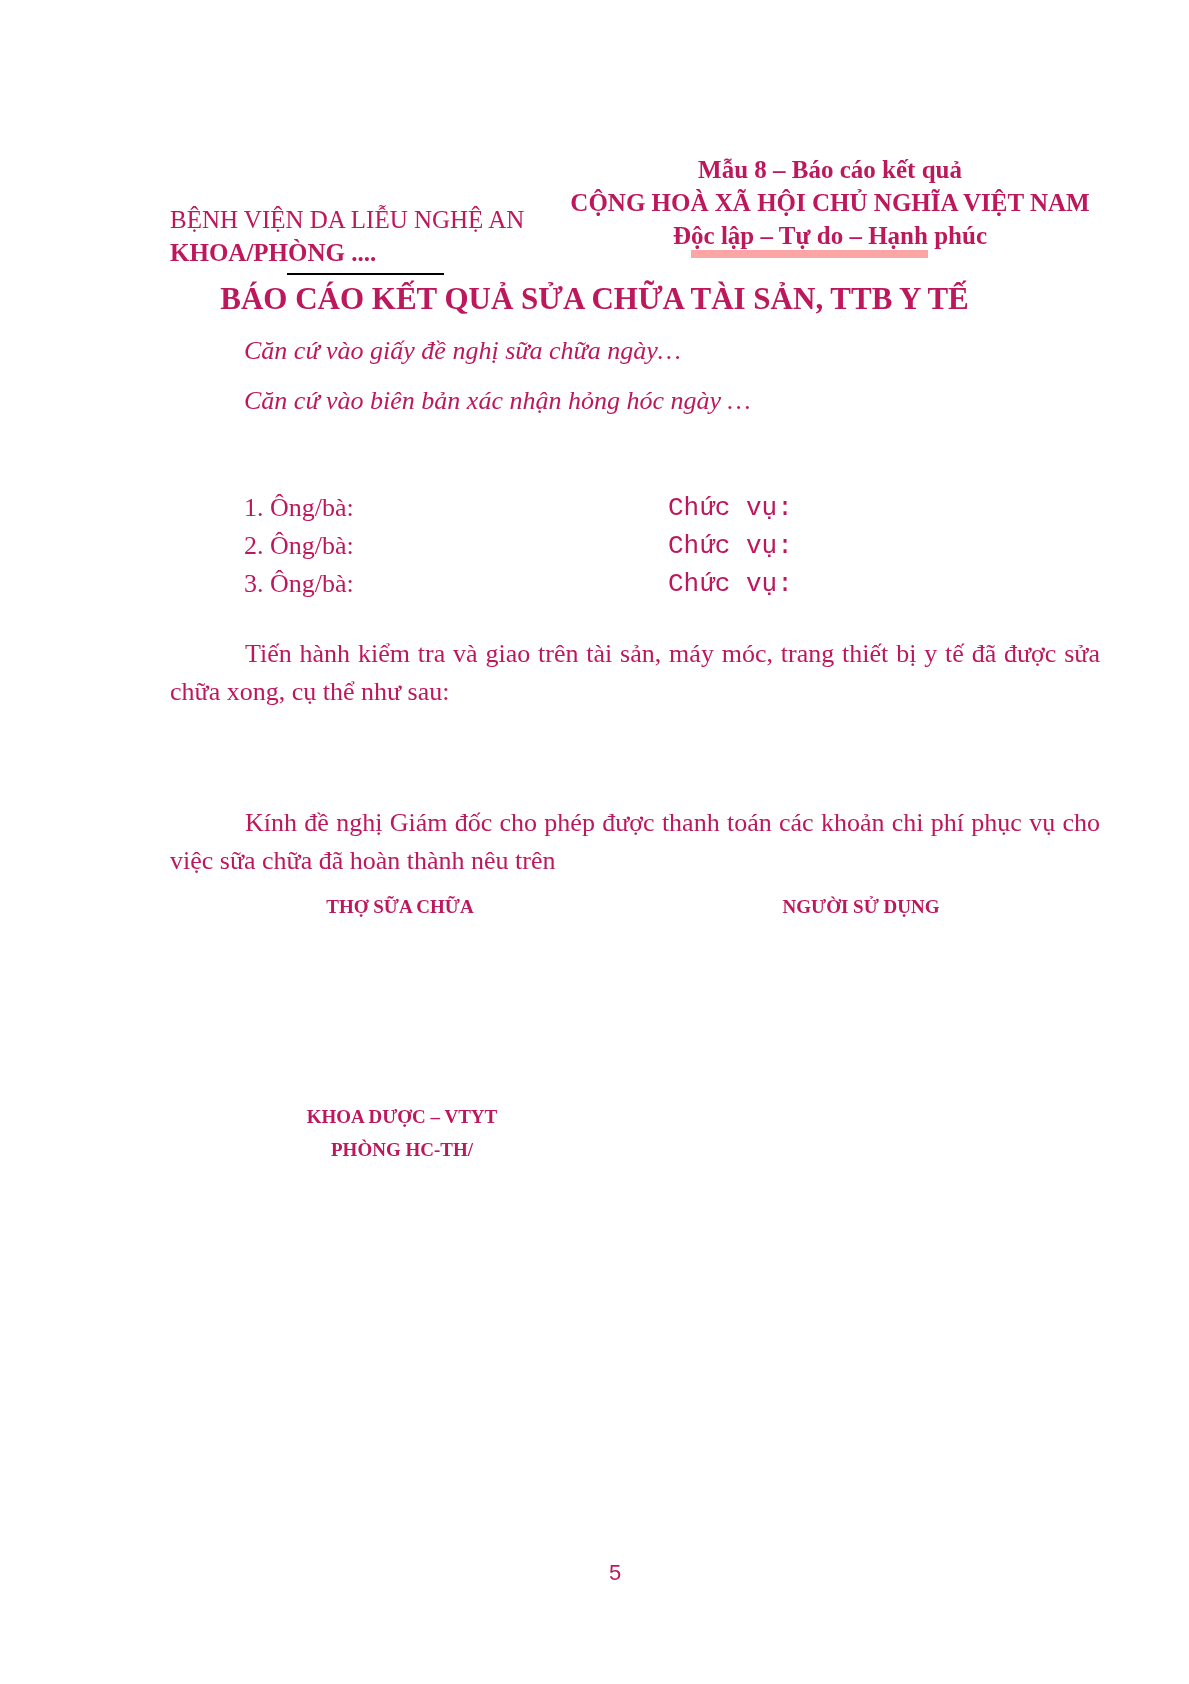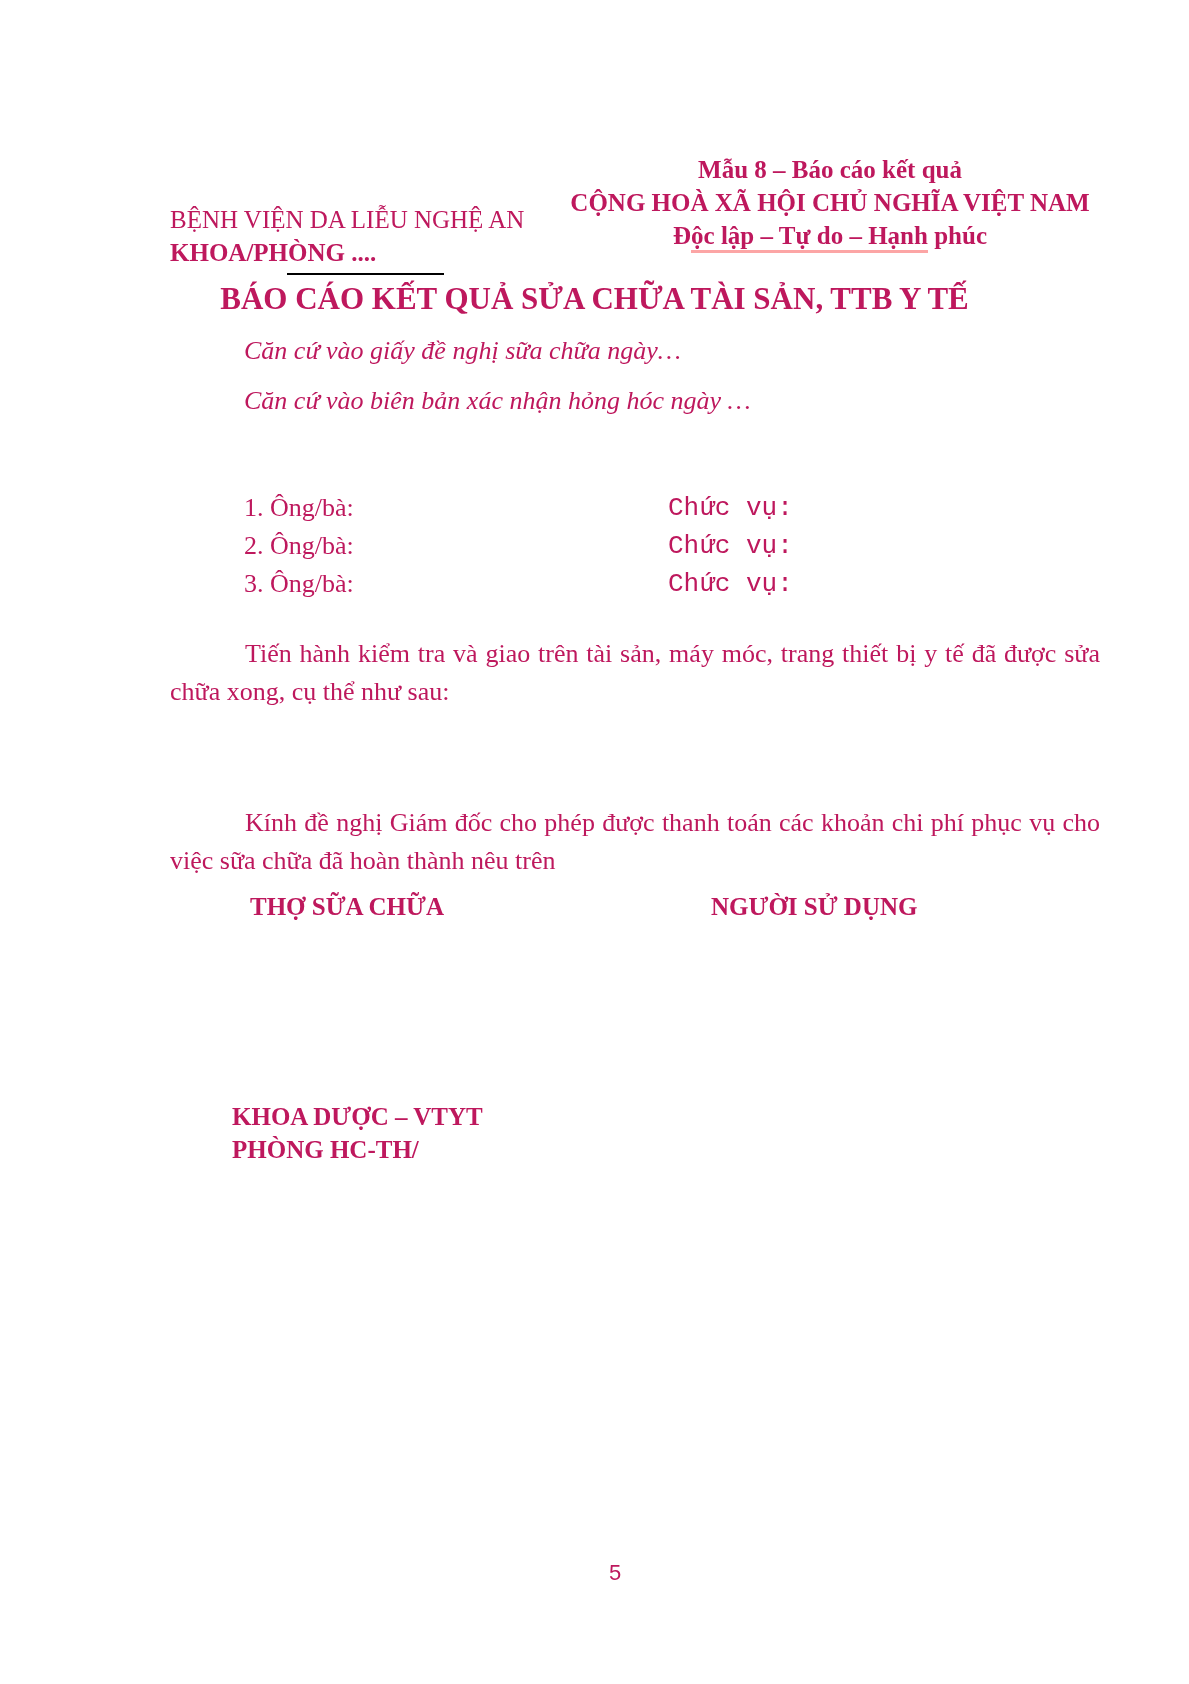"ộc lập – Tự do" .motto-underline { border-bottom: 3px solid #fca5a5 -> 8px solid #fca5a5 }
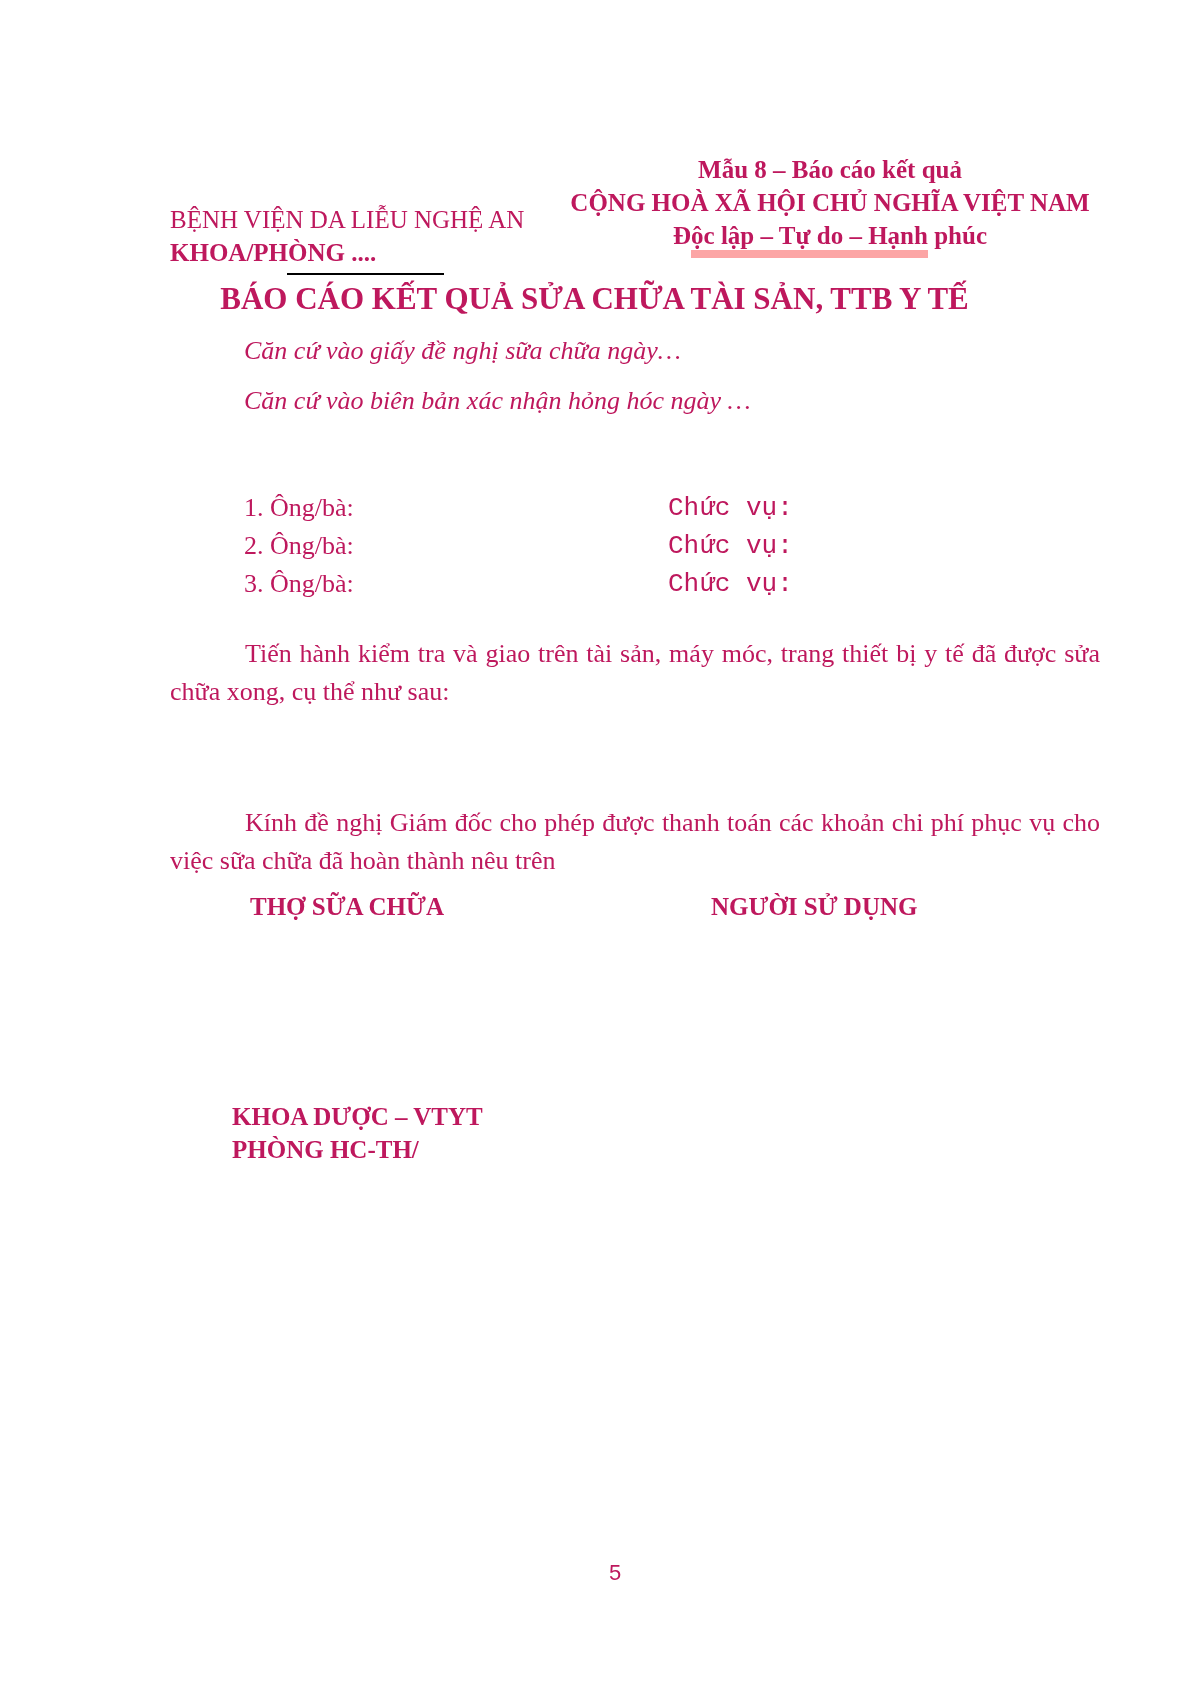"THỢ SỮA CHỮA" .sig { font-size: 25px -> 19px; text-align: none -> center }
